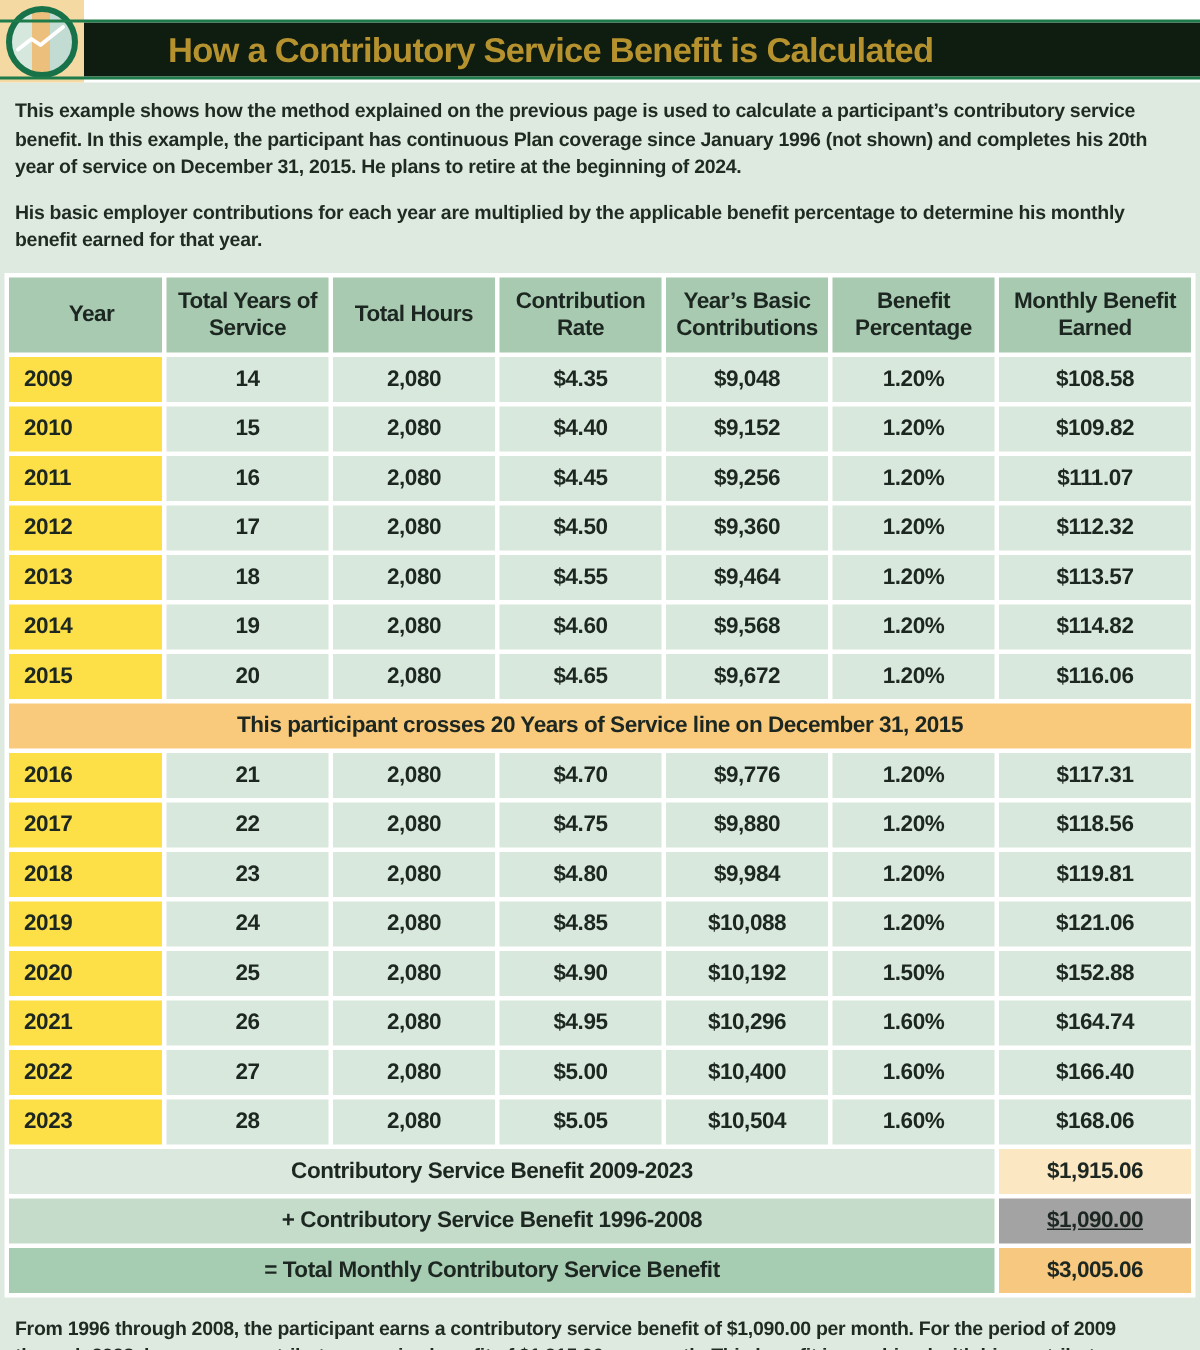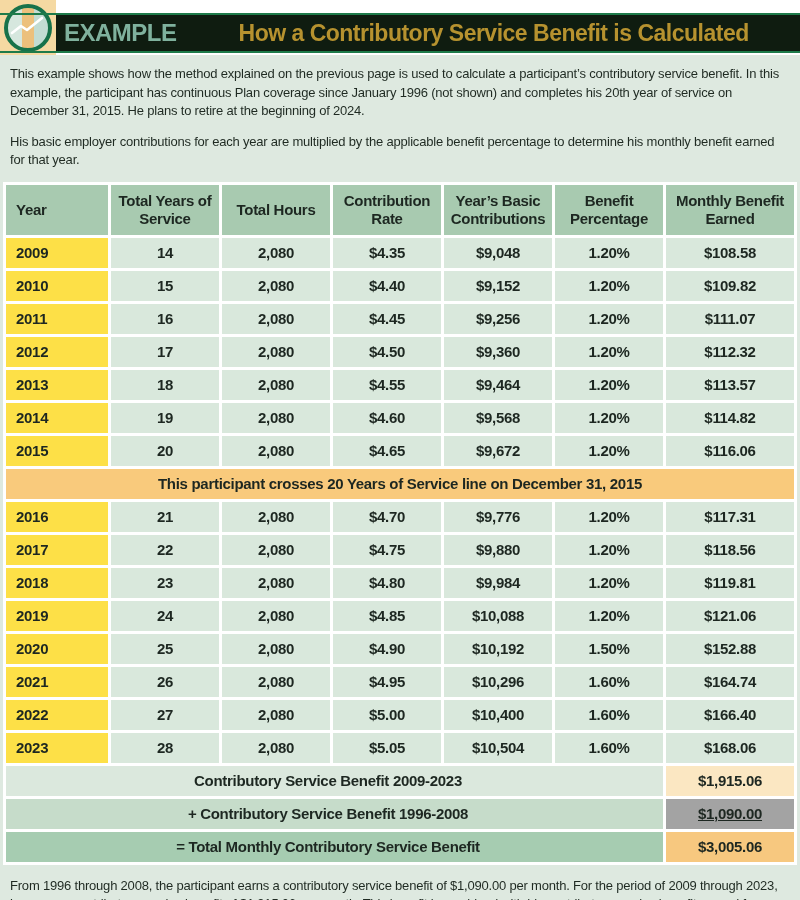"EXAMPLE" span.badge { html: <span>EXAMPLE</span> -> none }
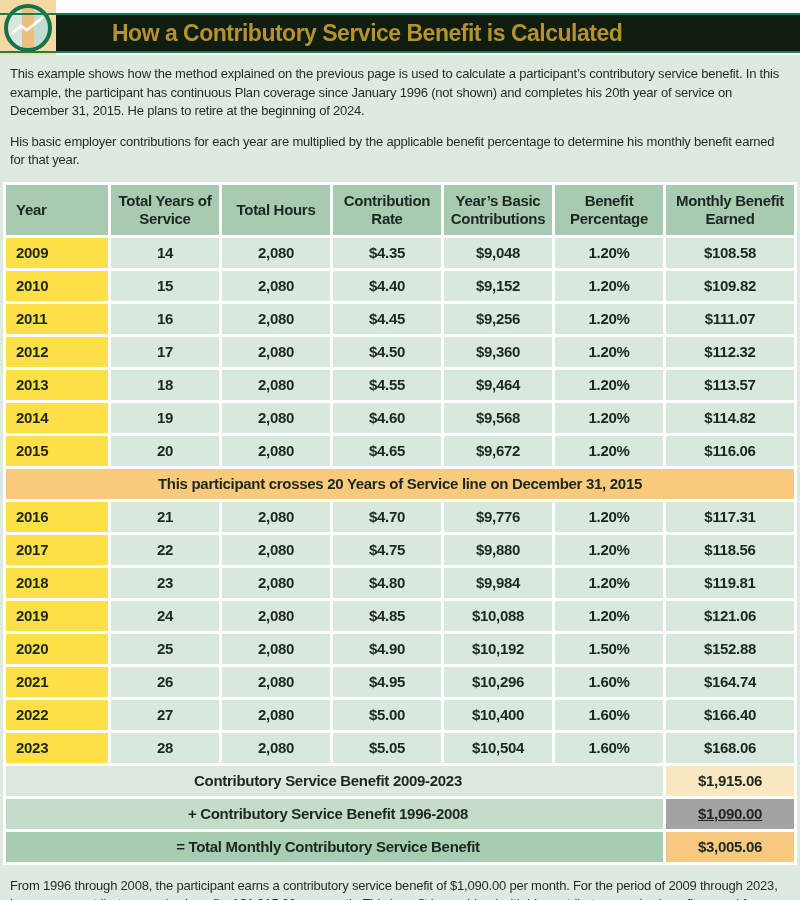"This example shows how the" .intro p,.footer-note { font-weight: normal -> bold }
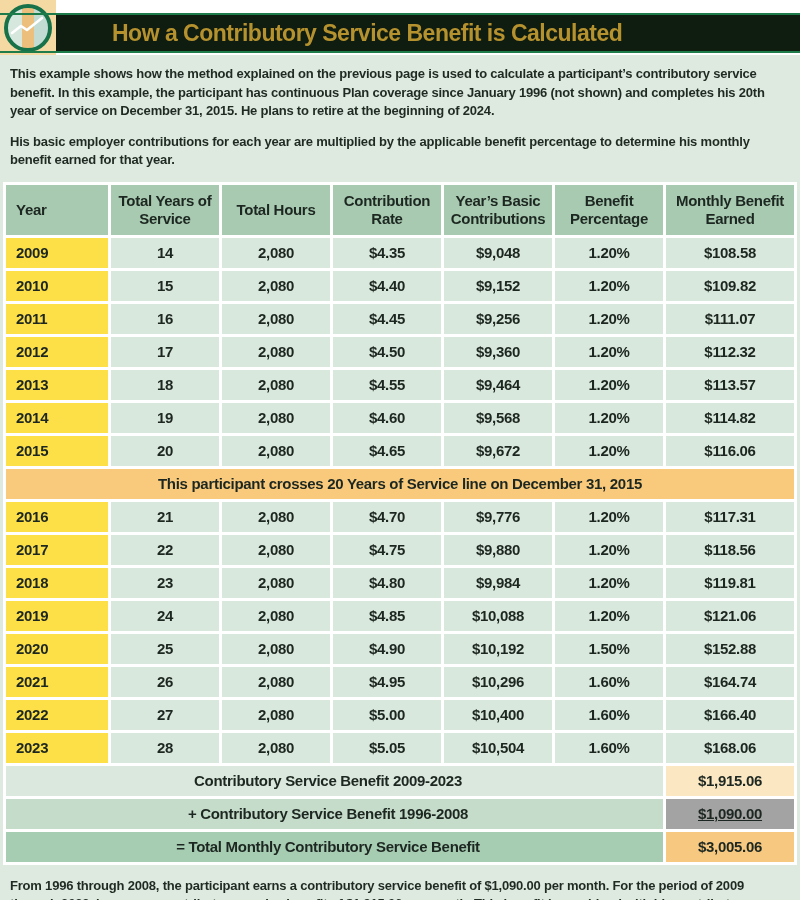"Year" .benefit-table th.col-year { text-align: left -> center }
